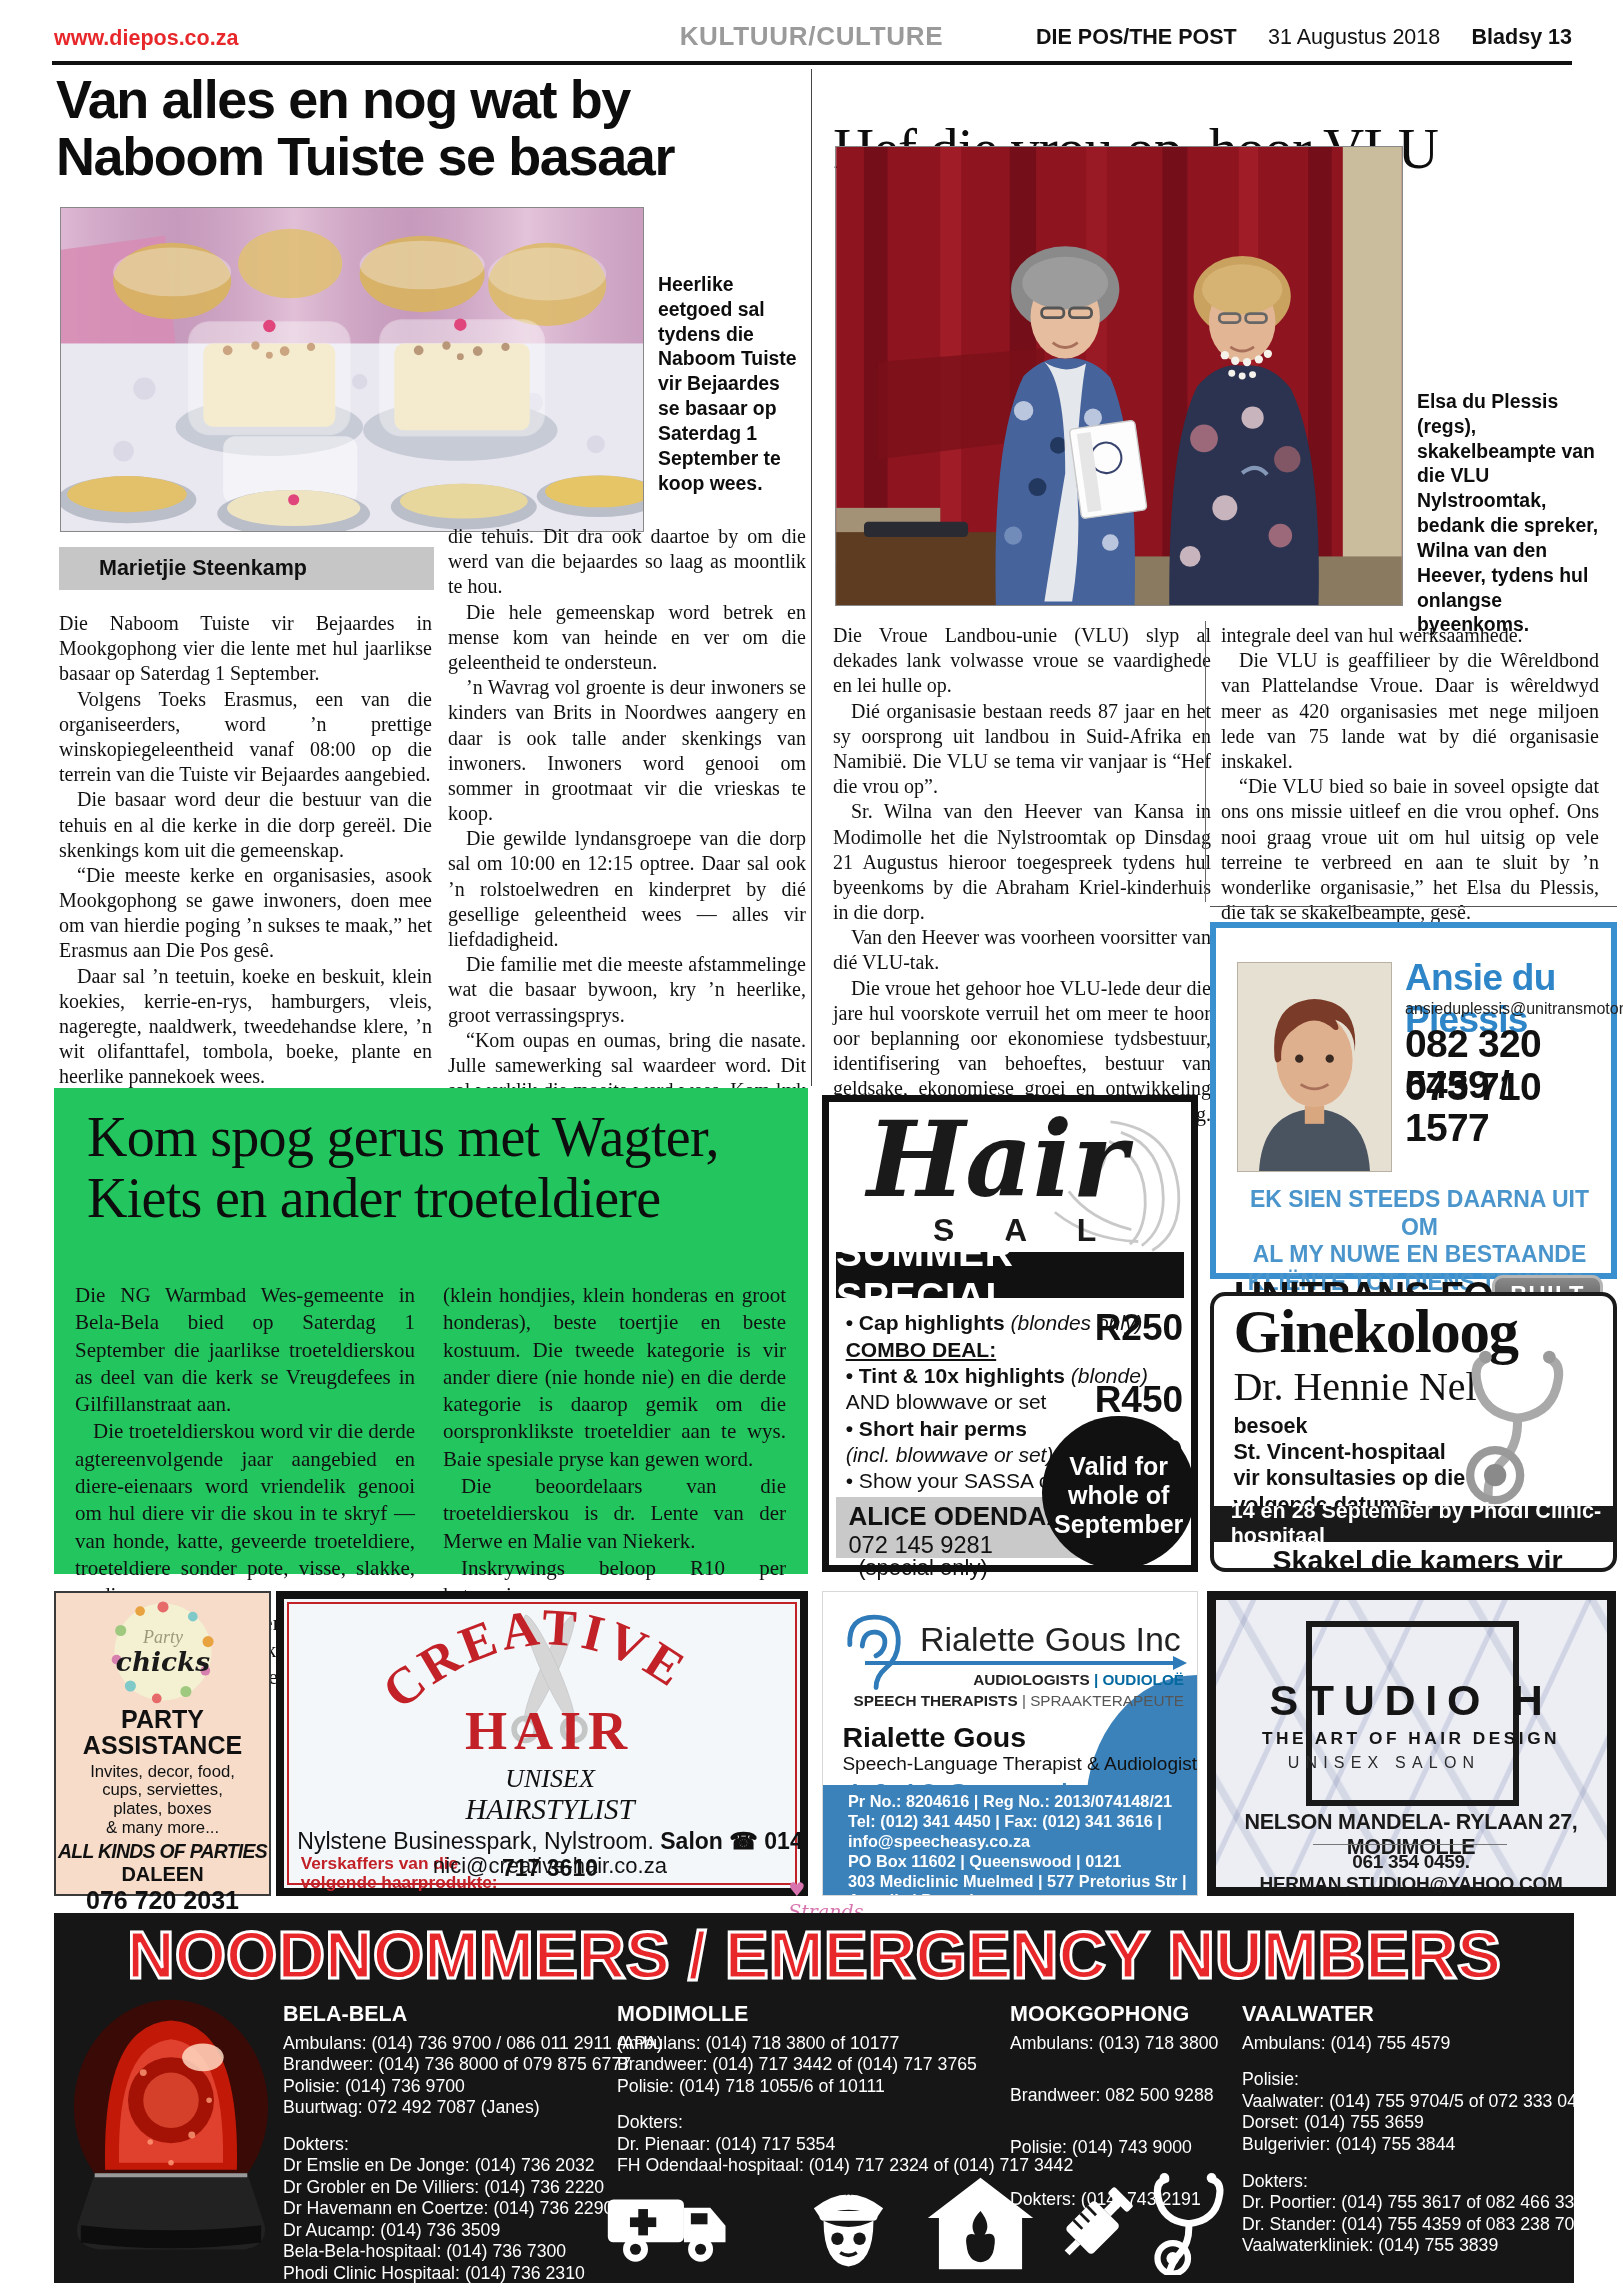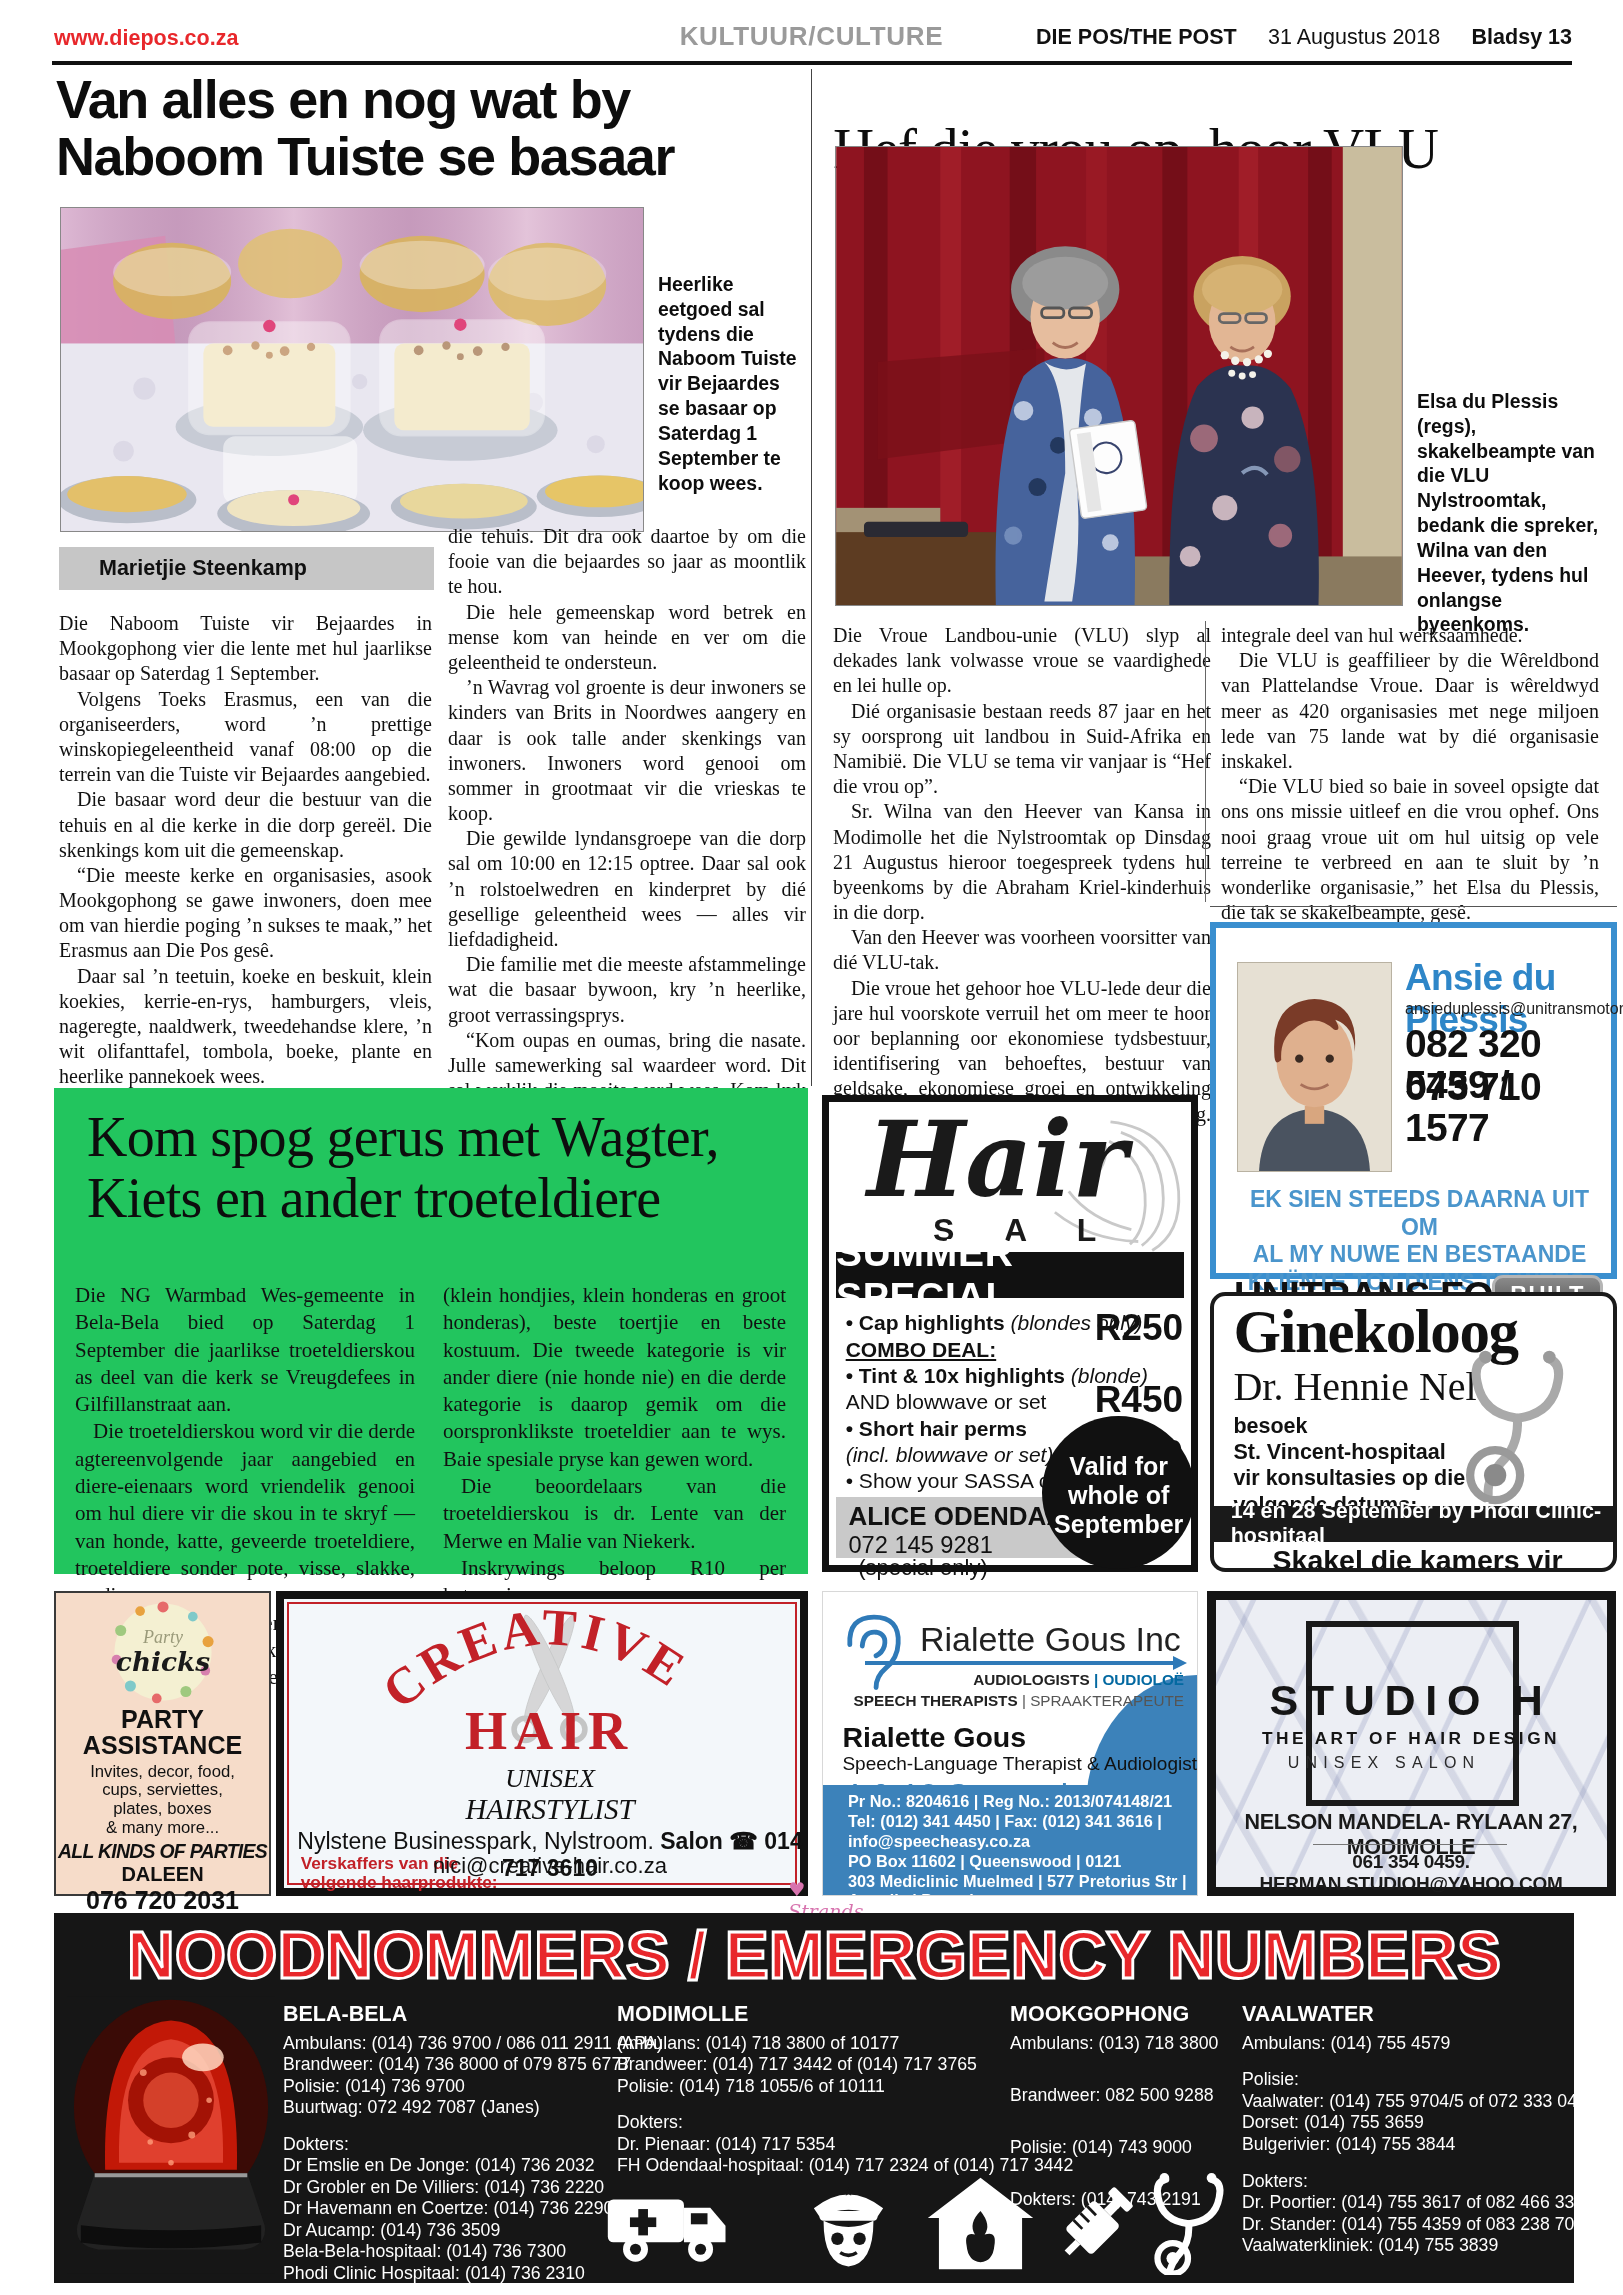"die tehuis. Dit dra ook" p { text: fooie van die bejaardes so jaar -> werd van die bejaardes so laag }
